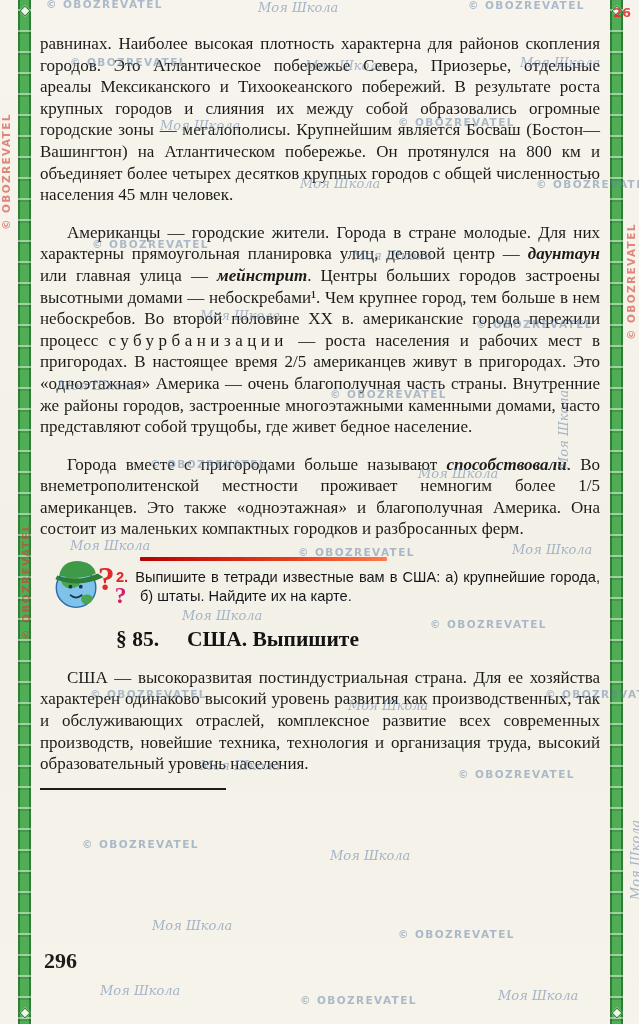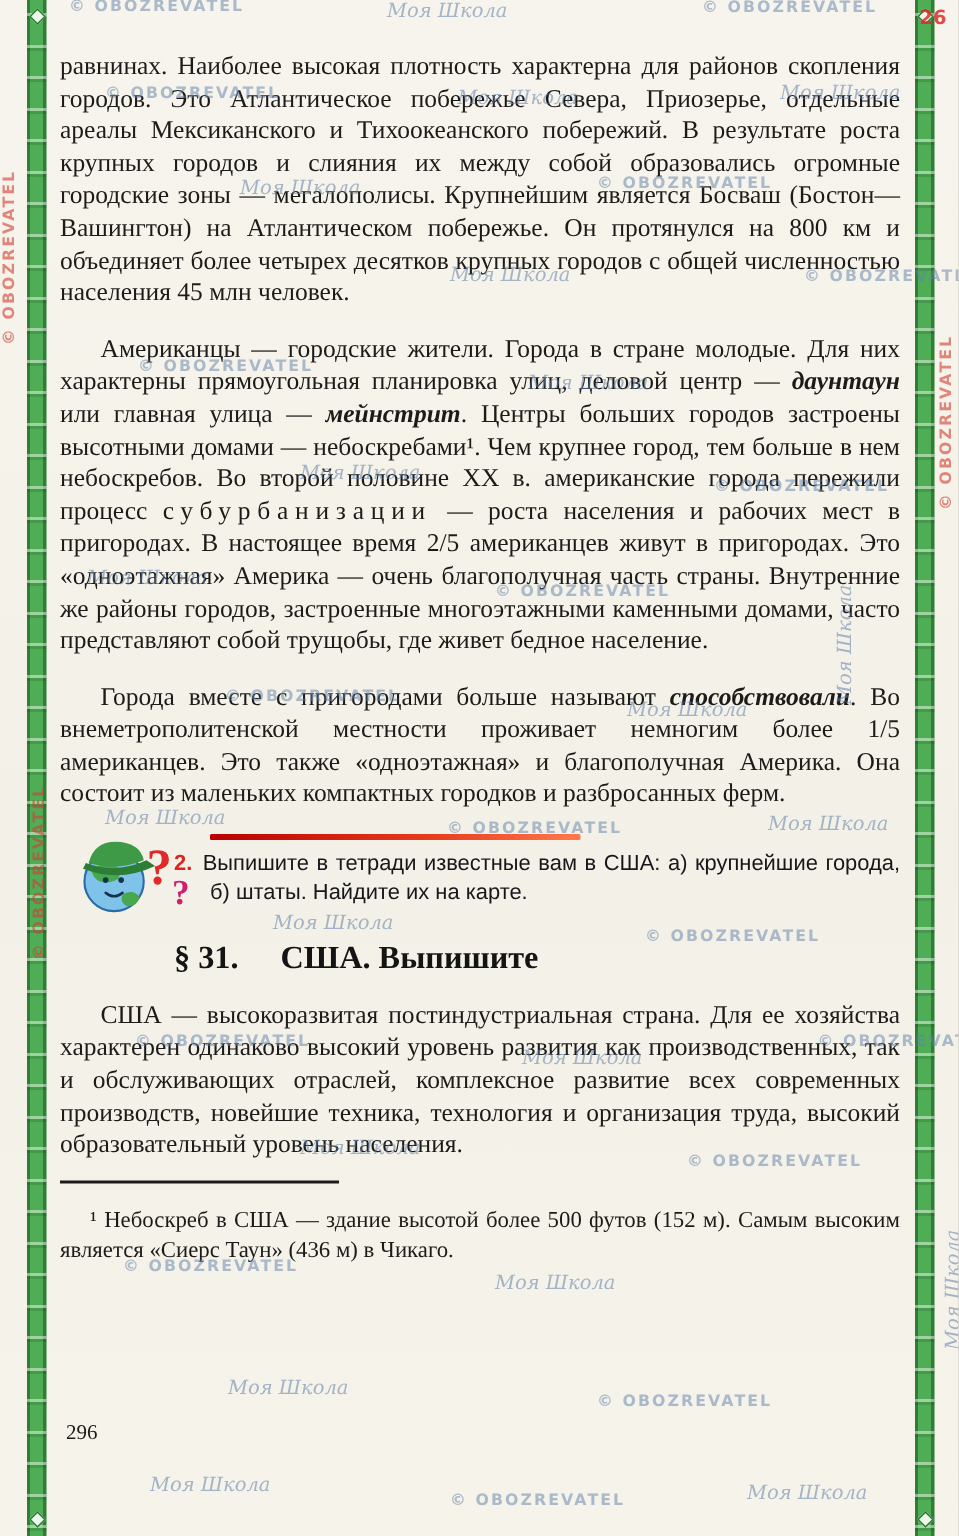"§ 31." span { text: 31 -> 85 }
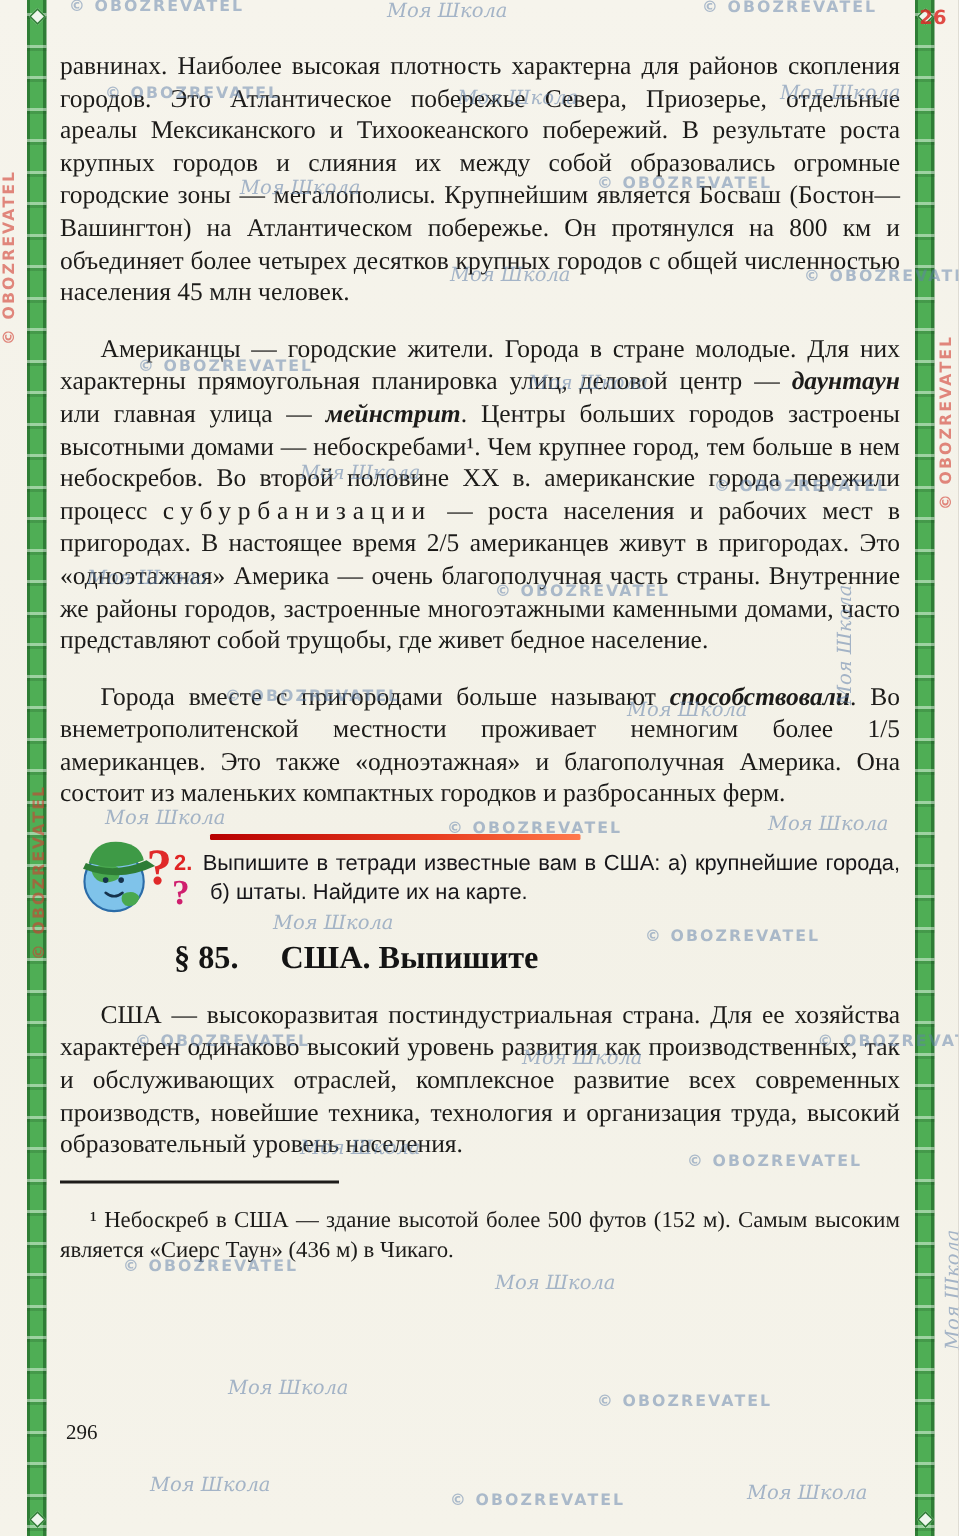"¹ Небоскреб в США —" p.footnote { html: <p>¹ Небоскреб в США — здание высотой более 500 футов (152 м). Самым высоким является «Сиерс Таун» (436 м) в Чикаго.</p> -> none }
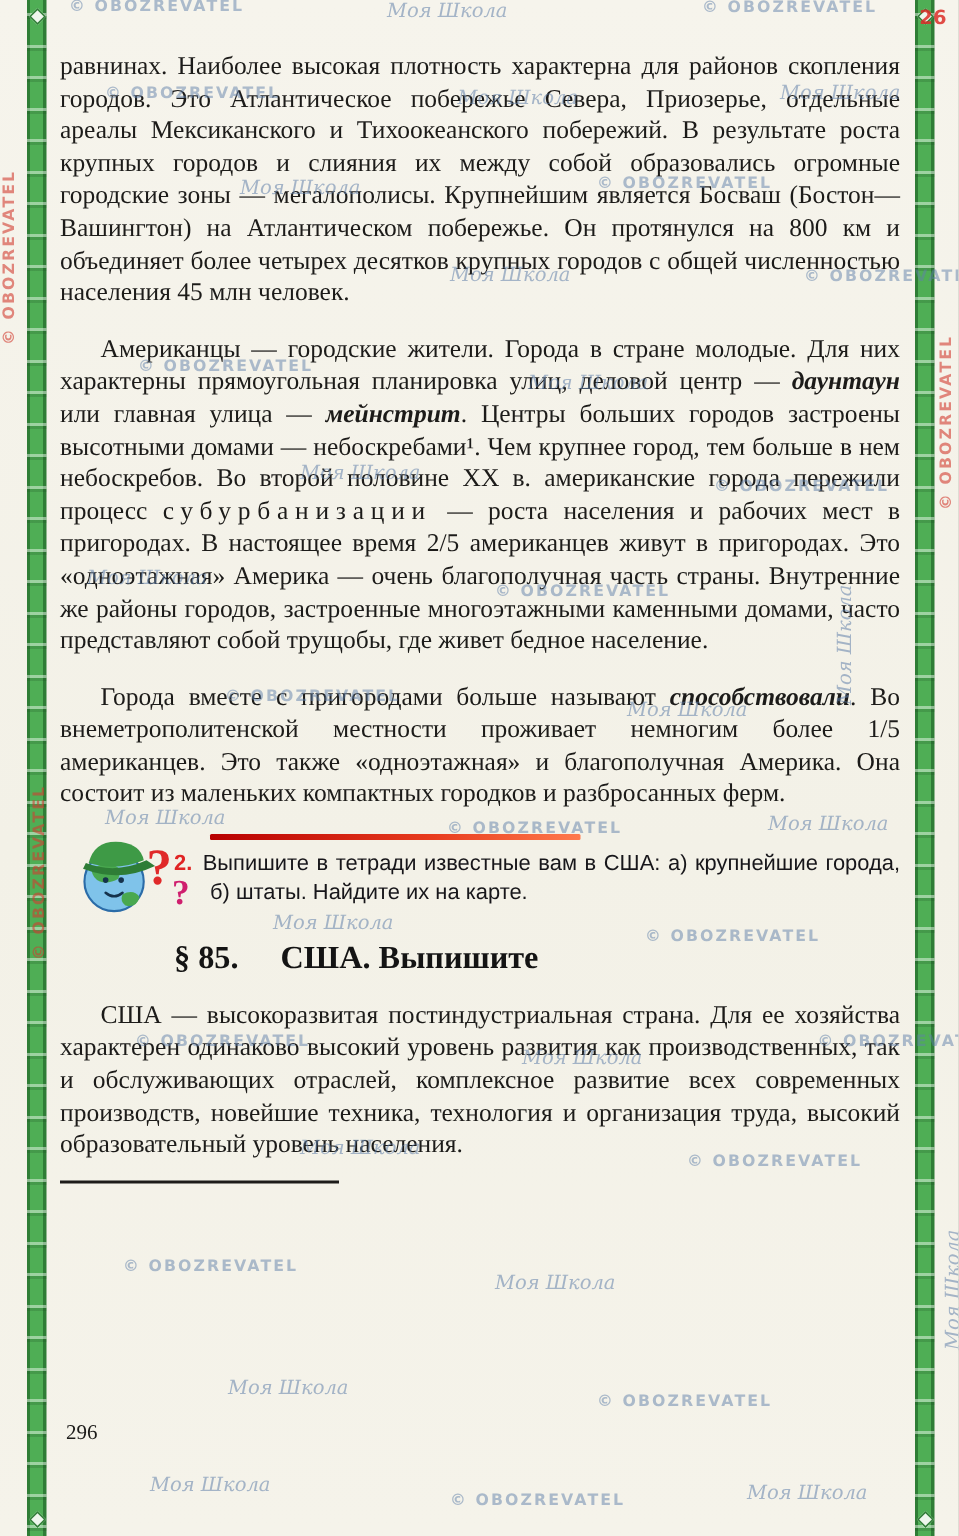"296" .page-number { font-size: 14px -> 22px; font-weight: normal -> bold }
